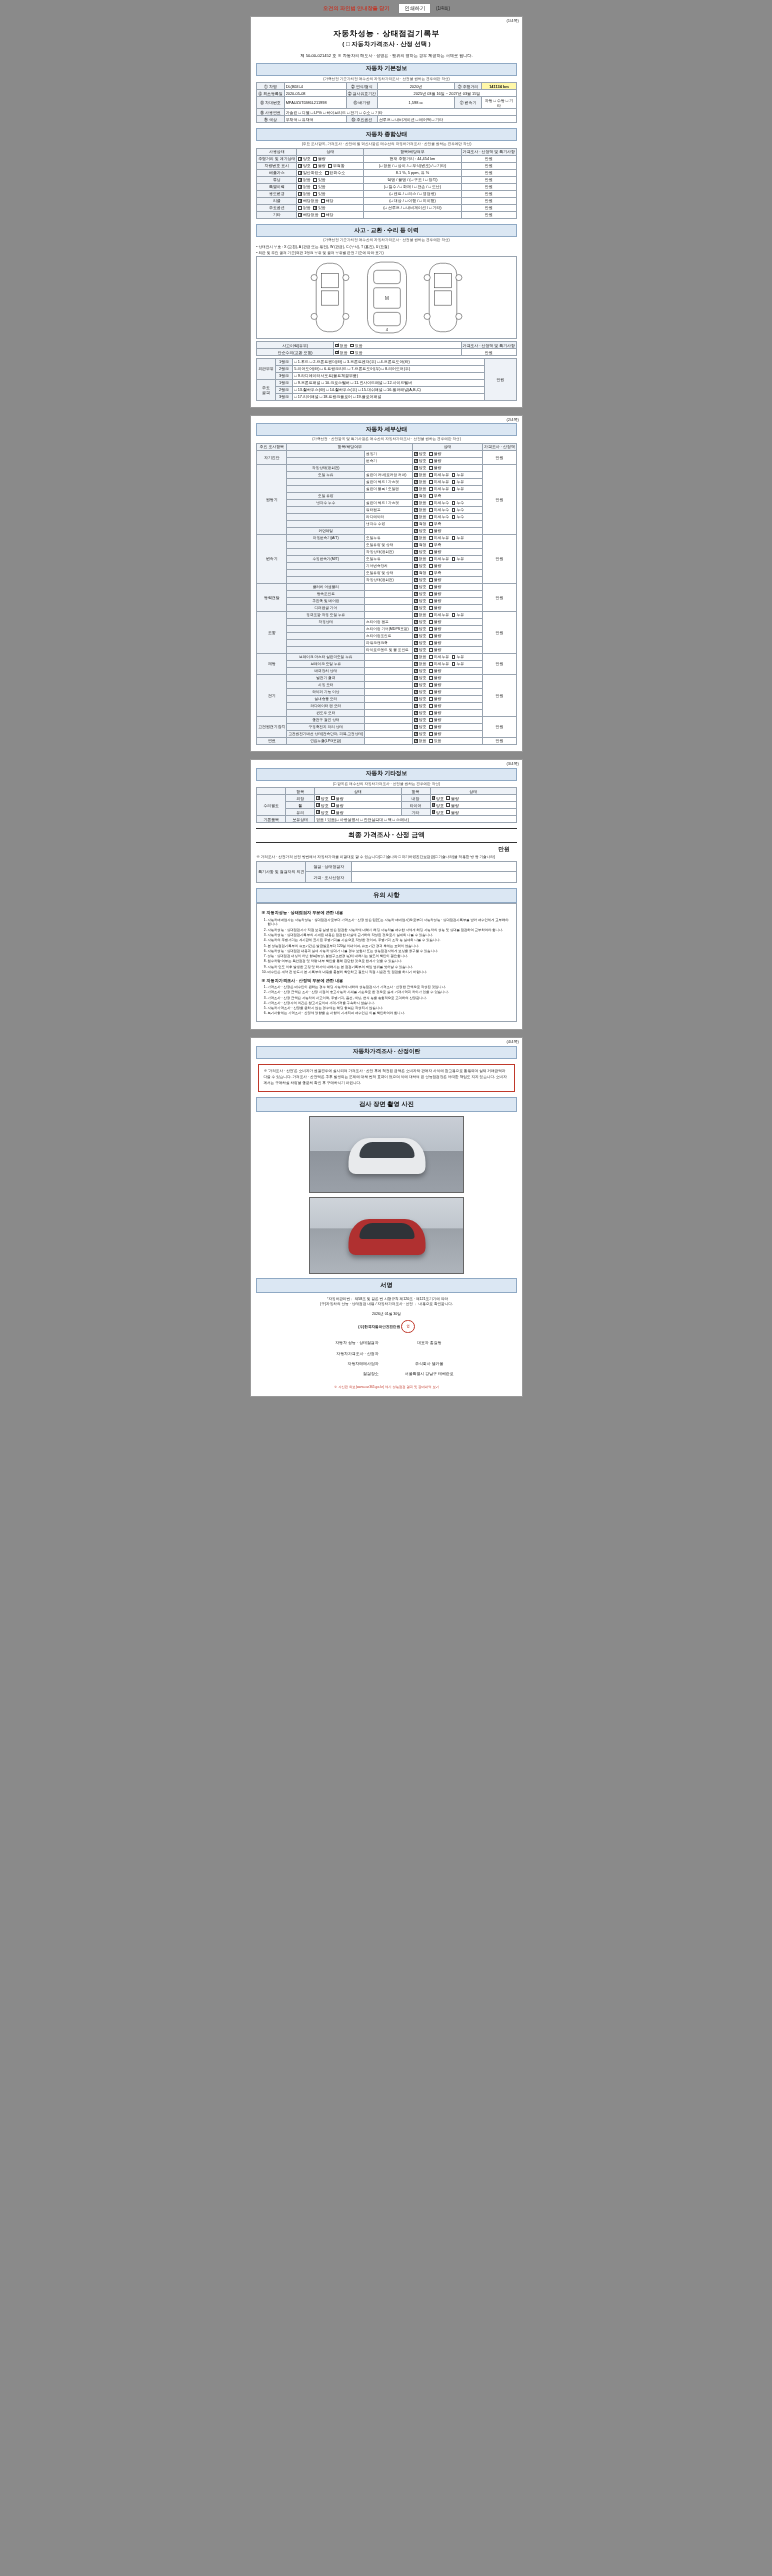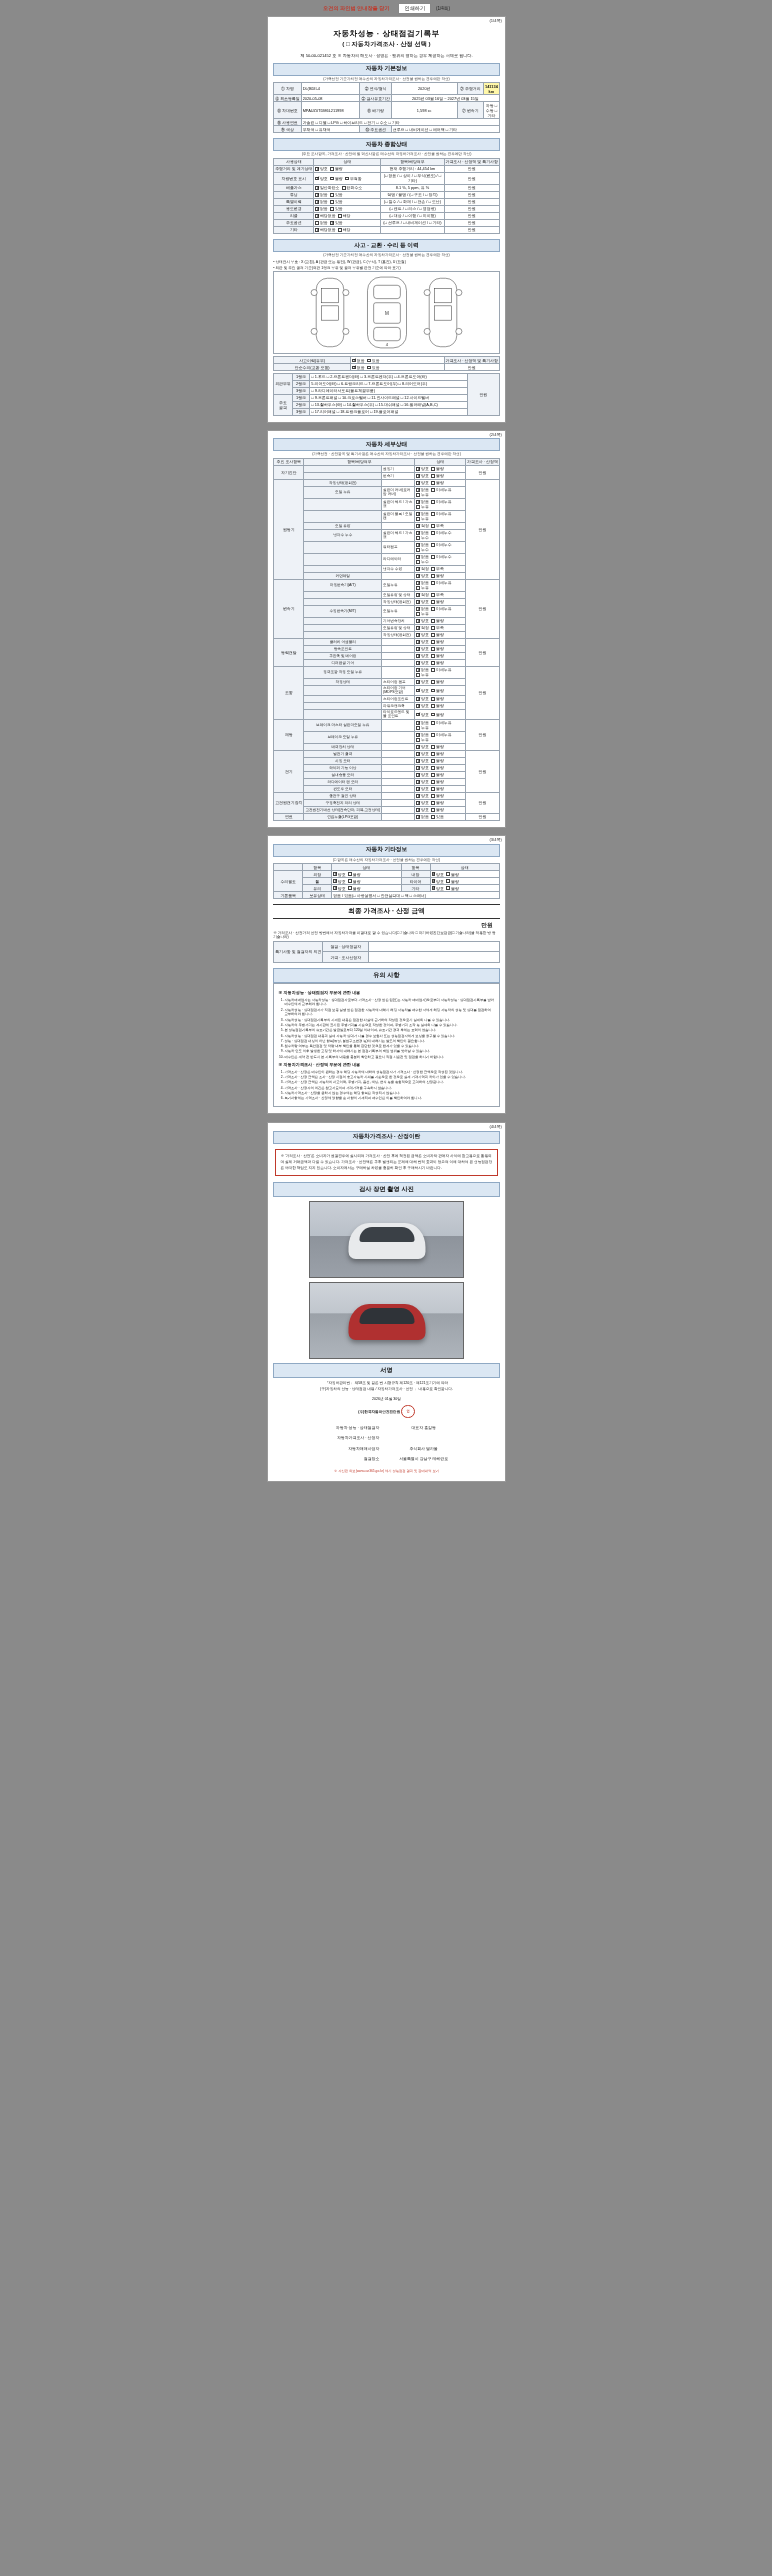"자동차성능 · 상태점검기록부" .sheet { width: 239px -> 273px }
